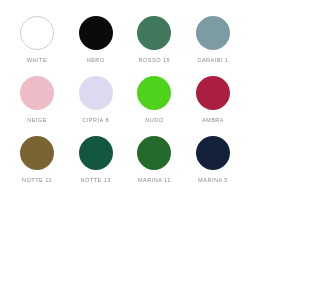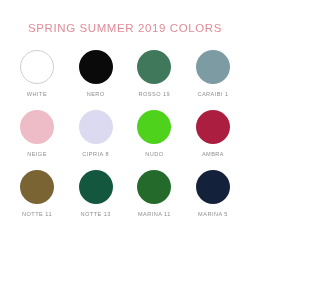"SPRING SUMMER 2019 COLORS" h1.page-title { html: <h1>SPRING SUMMER 2019 COLORS</h1> -> none }
